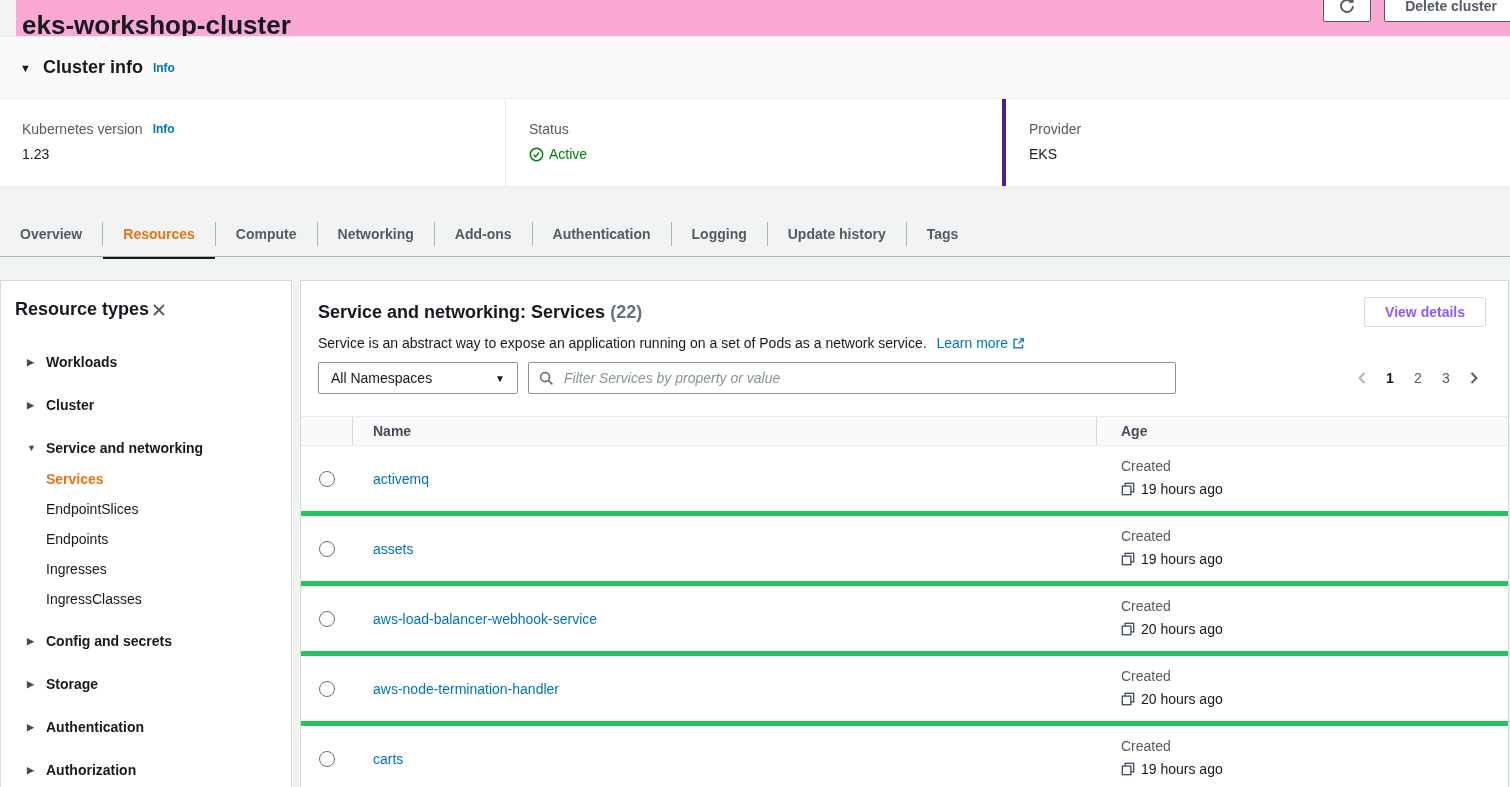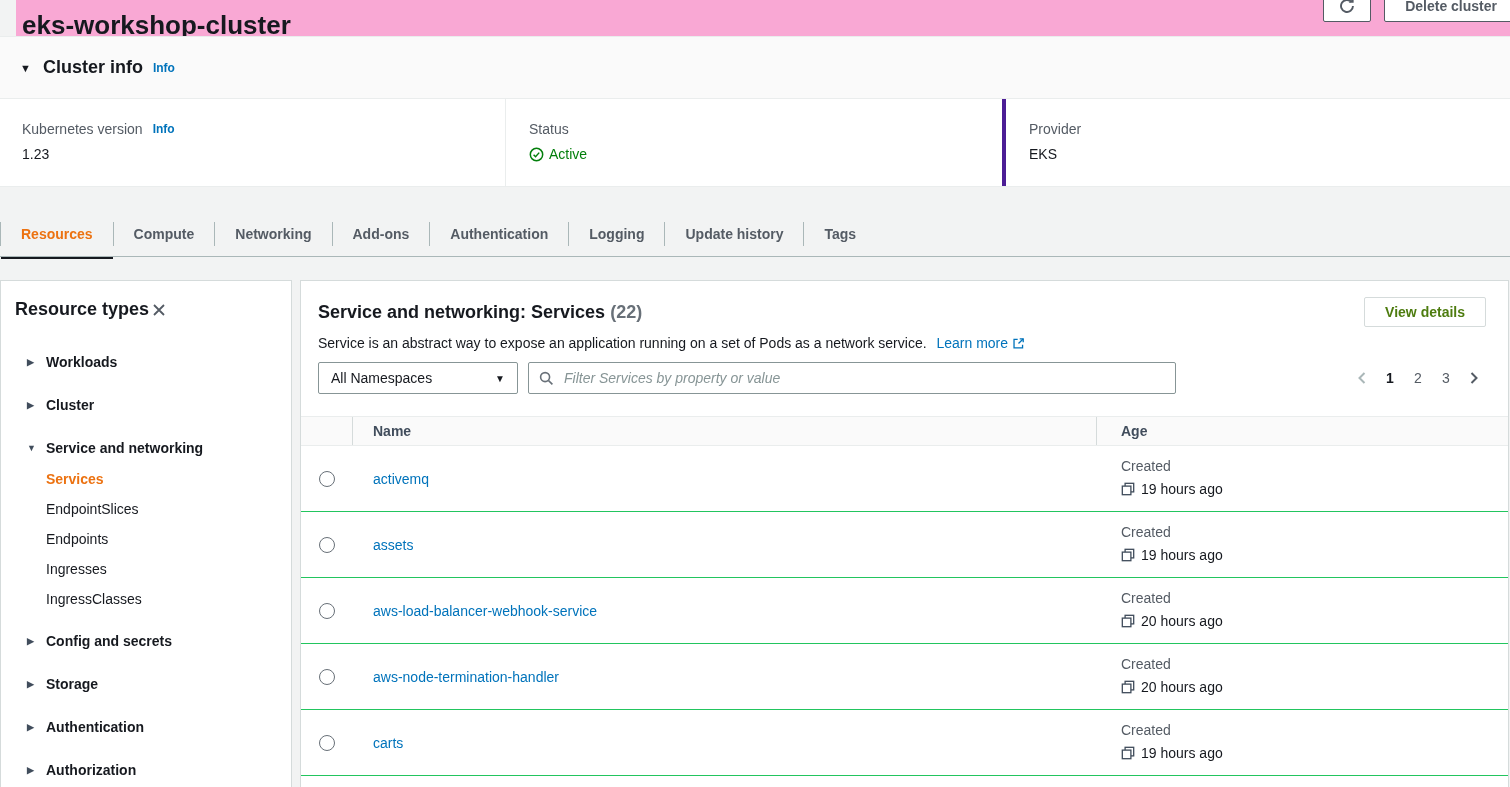"Overview" div.tab { html: none -> <div>Overview</div> }
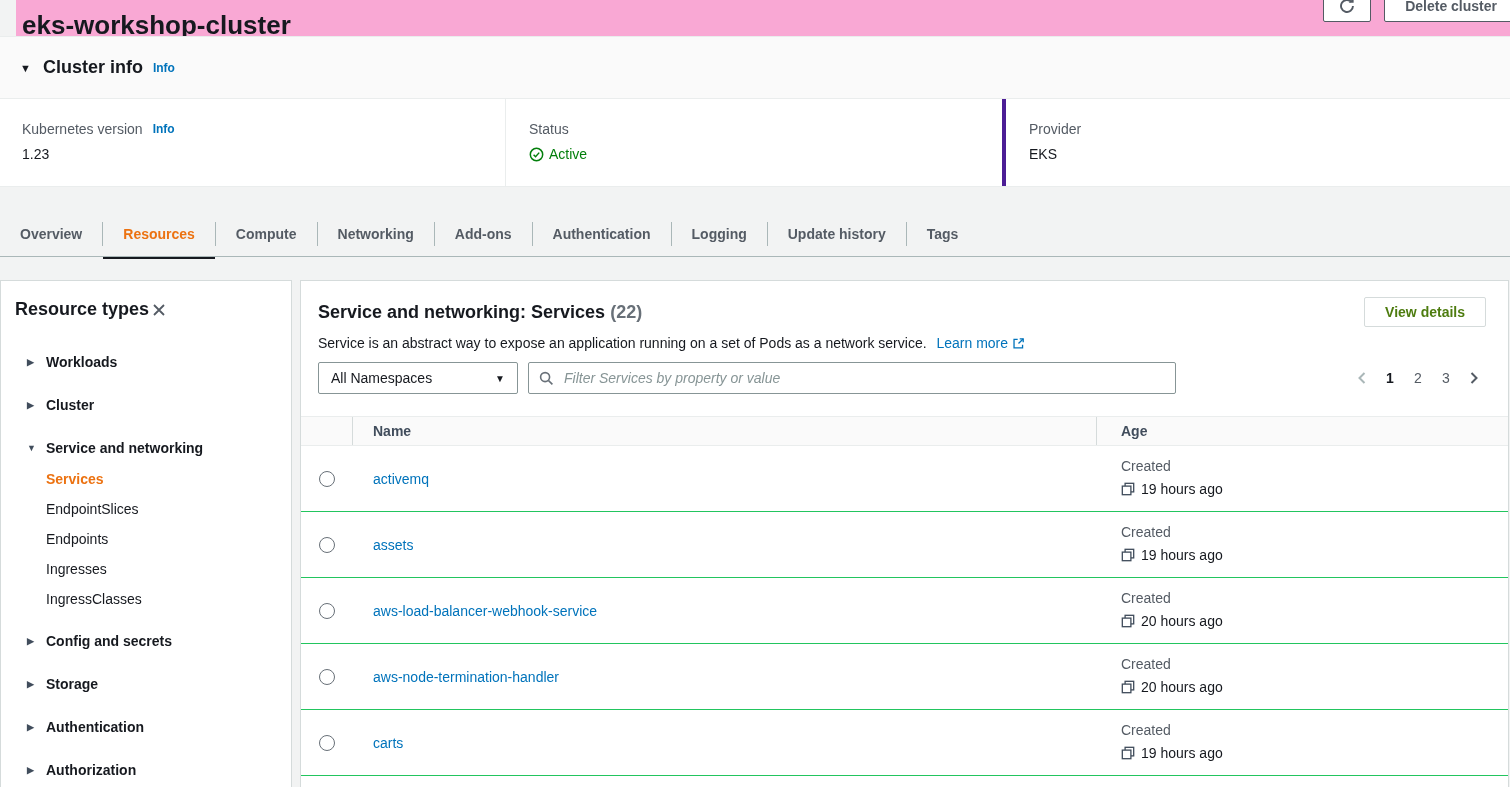"View details" .view-details-btn { color: #4d7c0f -> #8b5cf6 }
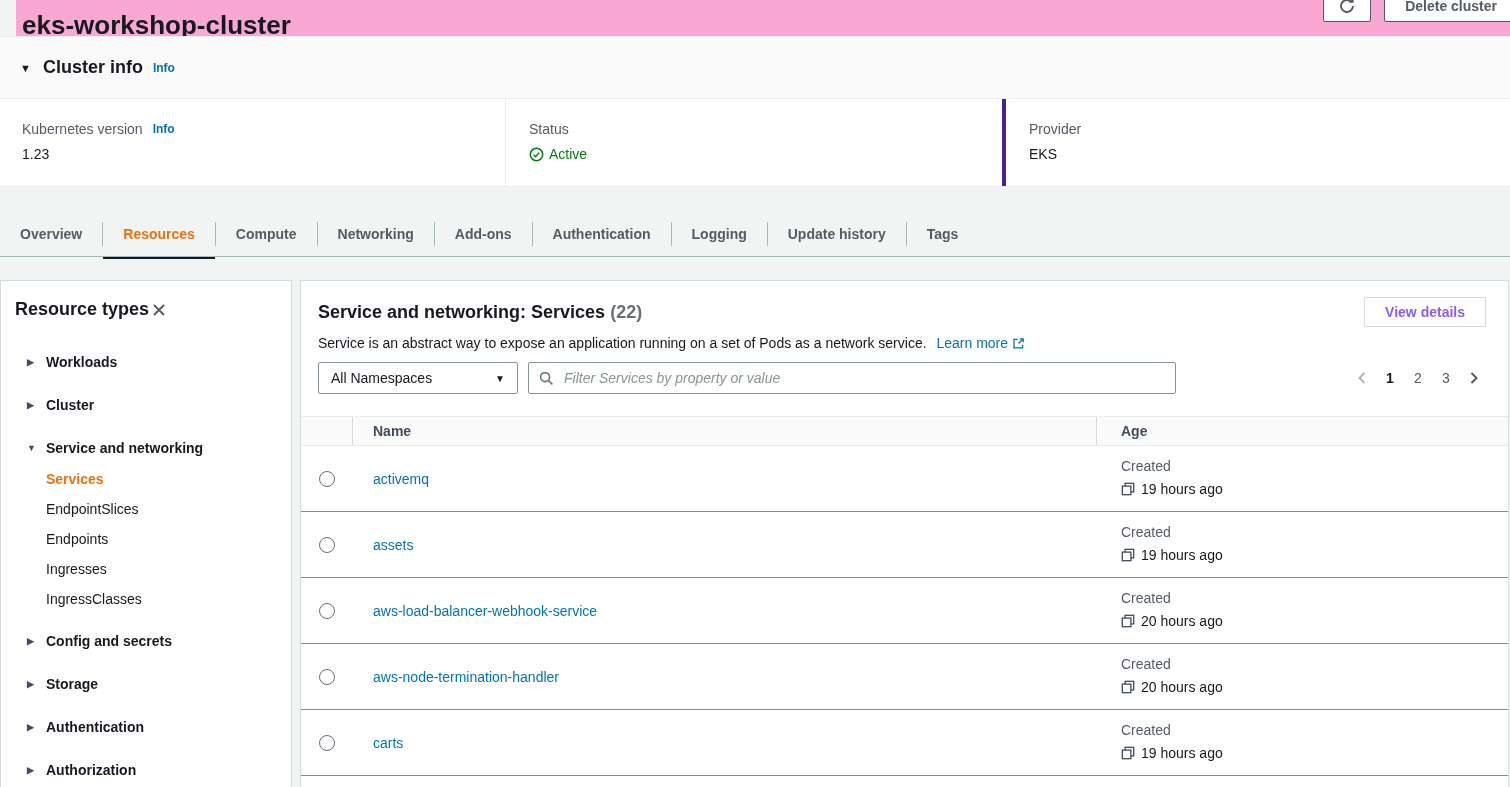"activemq" .trow { border-bottom: 1px solid #22c55e -> 5px solid #22c55e }
